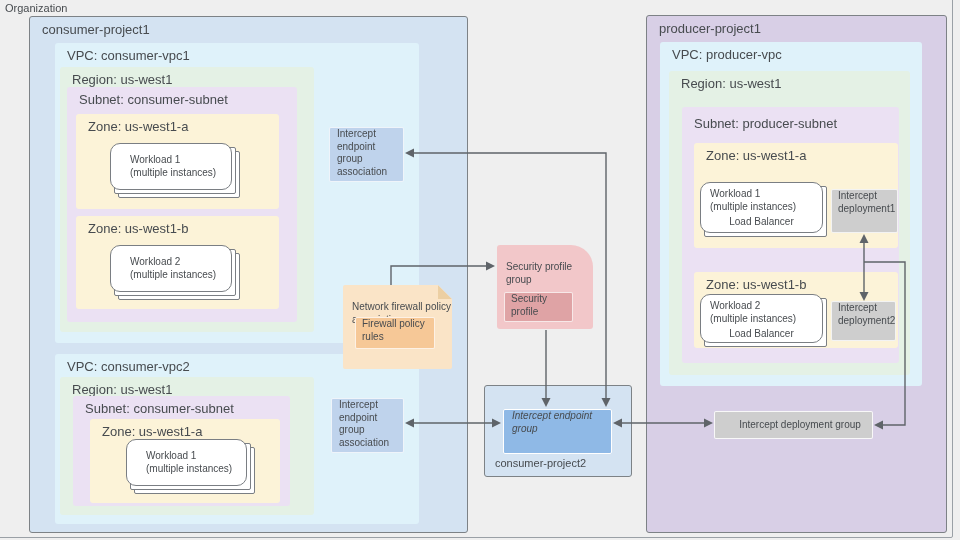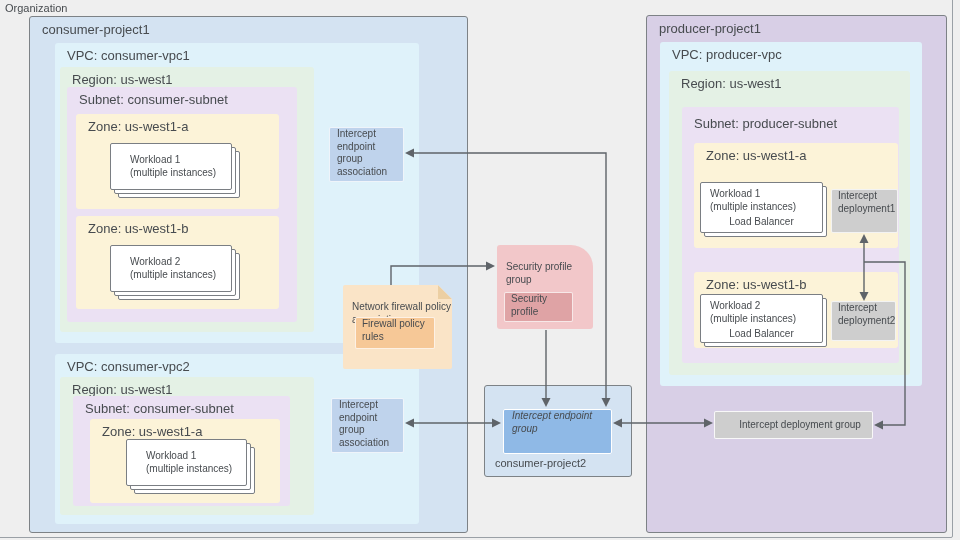"Workload 1" .wl-face { border-radius: 2px -> 10px }
